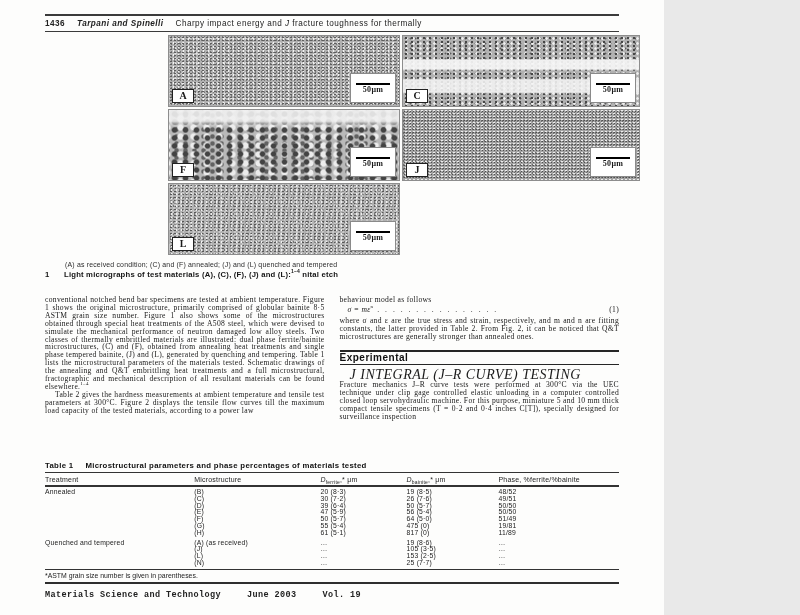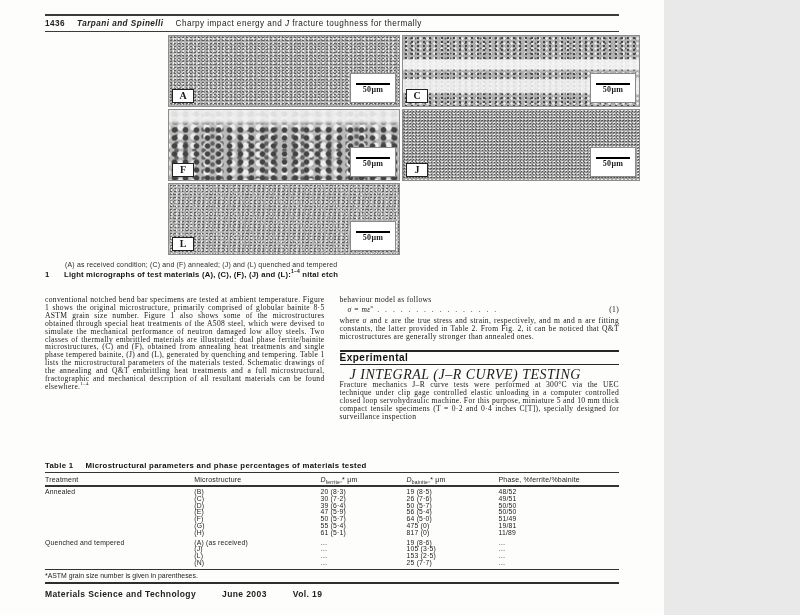"Table 2 gives the hardness" p.indent { html: none -> <p>Table 2 gives the hardness measurements at ambient temperature and tensile test parameters at 300°C. Figure 2 displays the tensile flow curves till the maximum load capacity of the tested materials, according to a power law</p> }
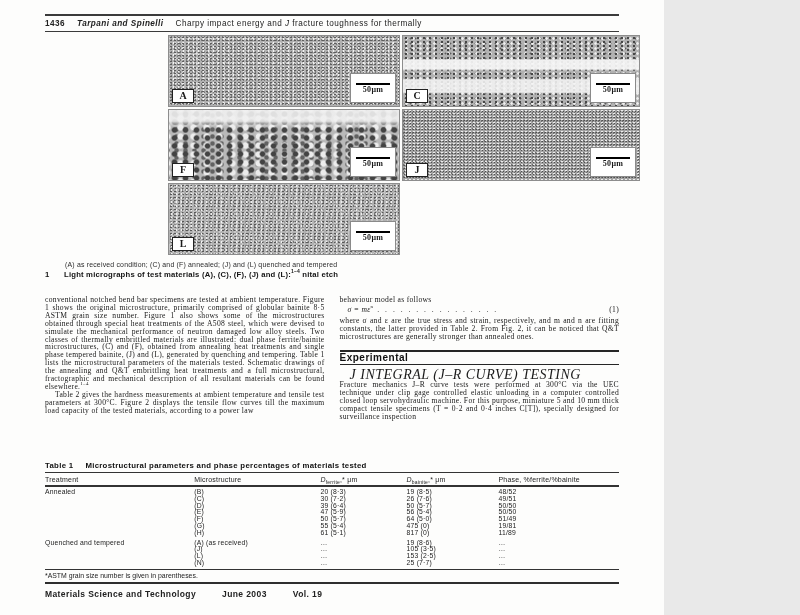"Materials Science and Technology" .pagefoot span { font-family: none -> Liberation Mono, monospace }
